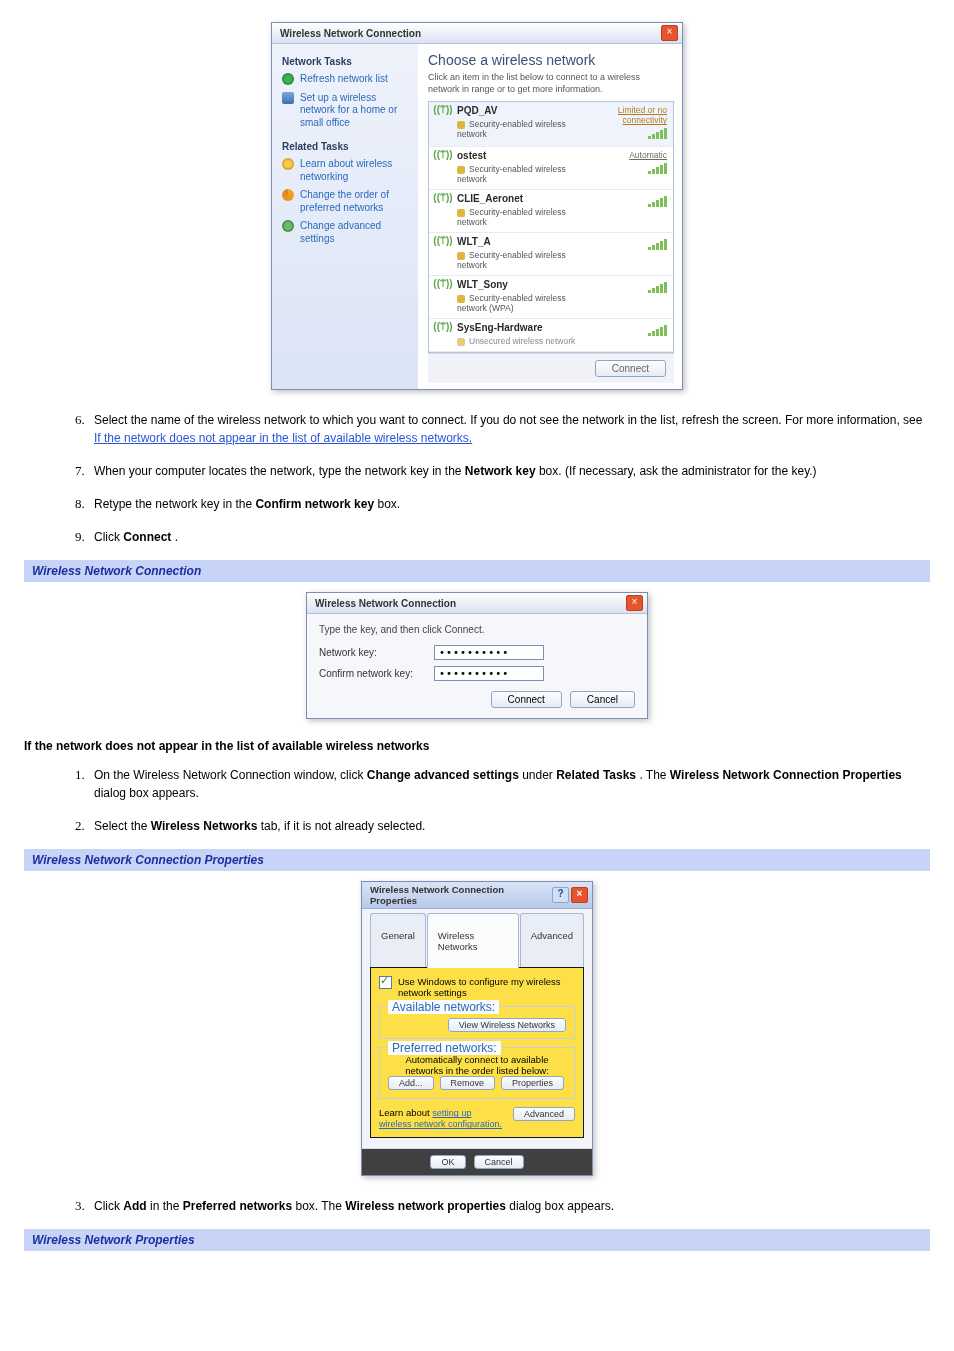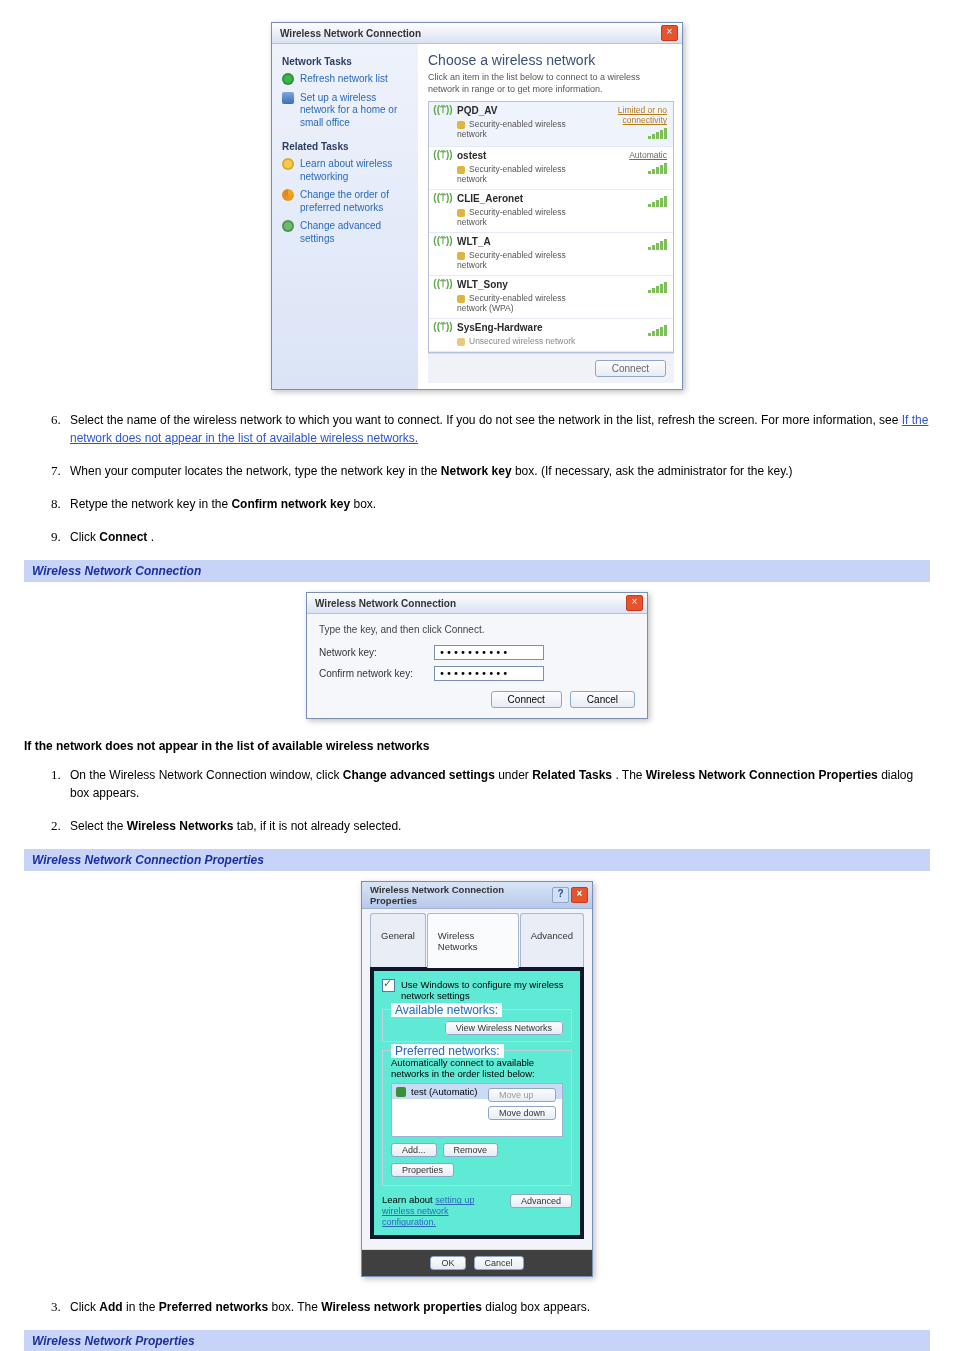"Select the name of the" ol.steps > li { margin-left: none -> 24px }
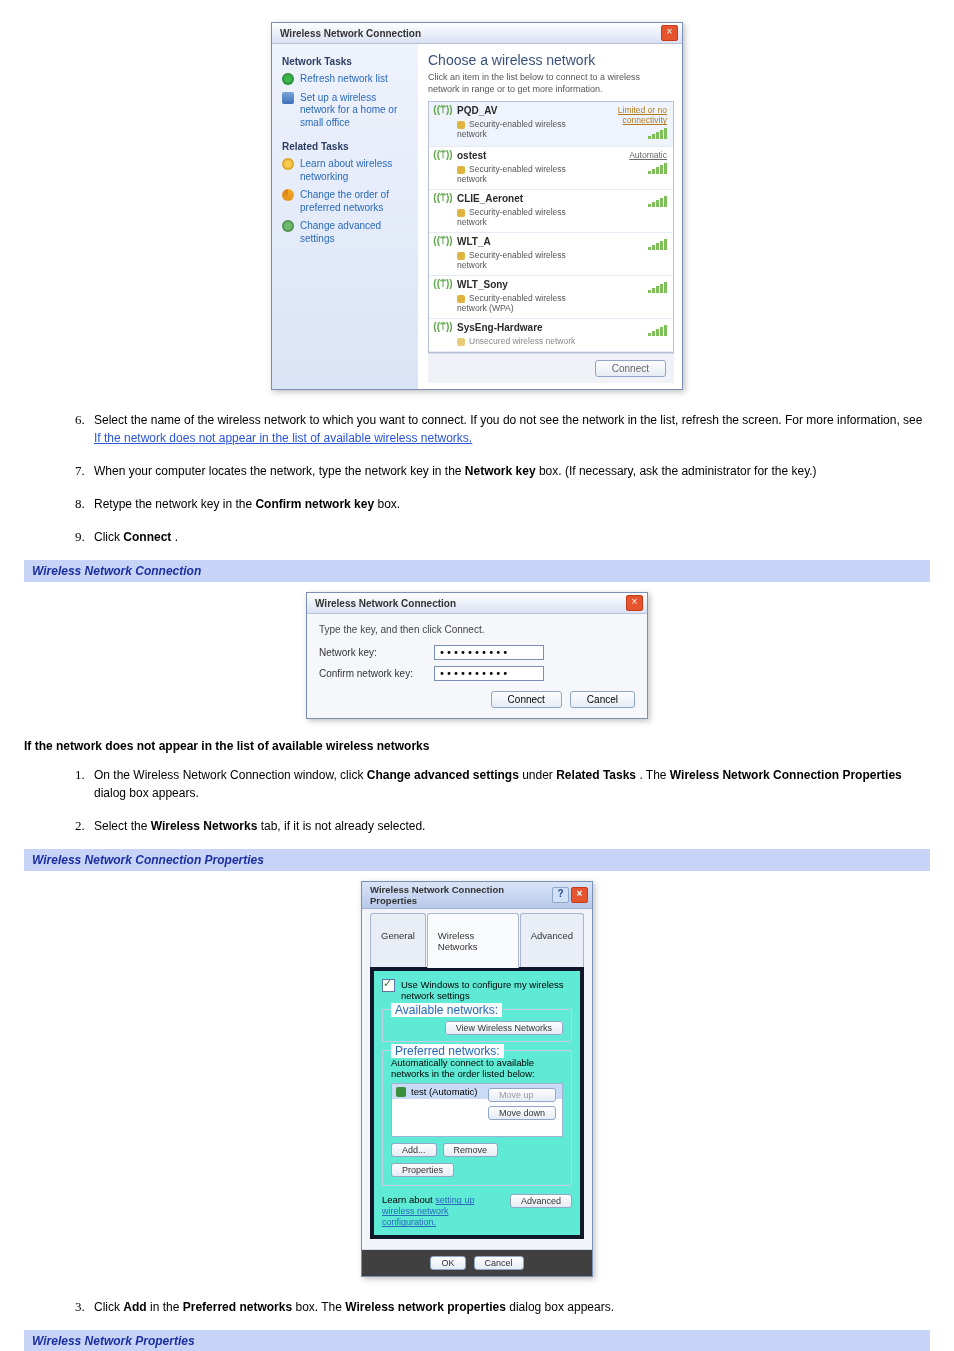"Use Windows to configure my" .f3-panel { background: #5eead4 -> #fde047; border: 4px solid #0f172a -> 1px solid #0f172a }
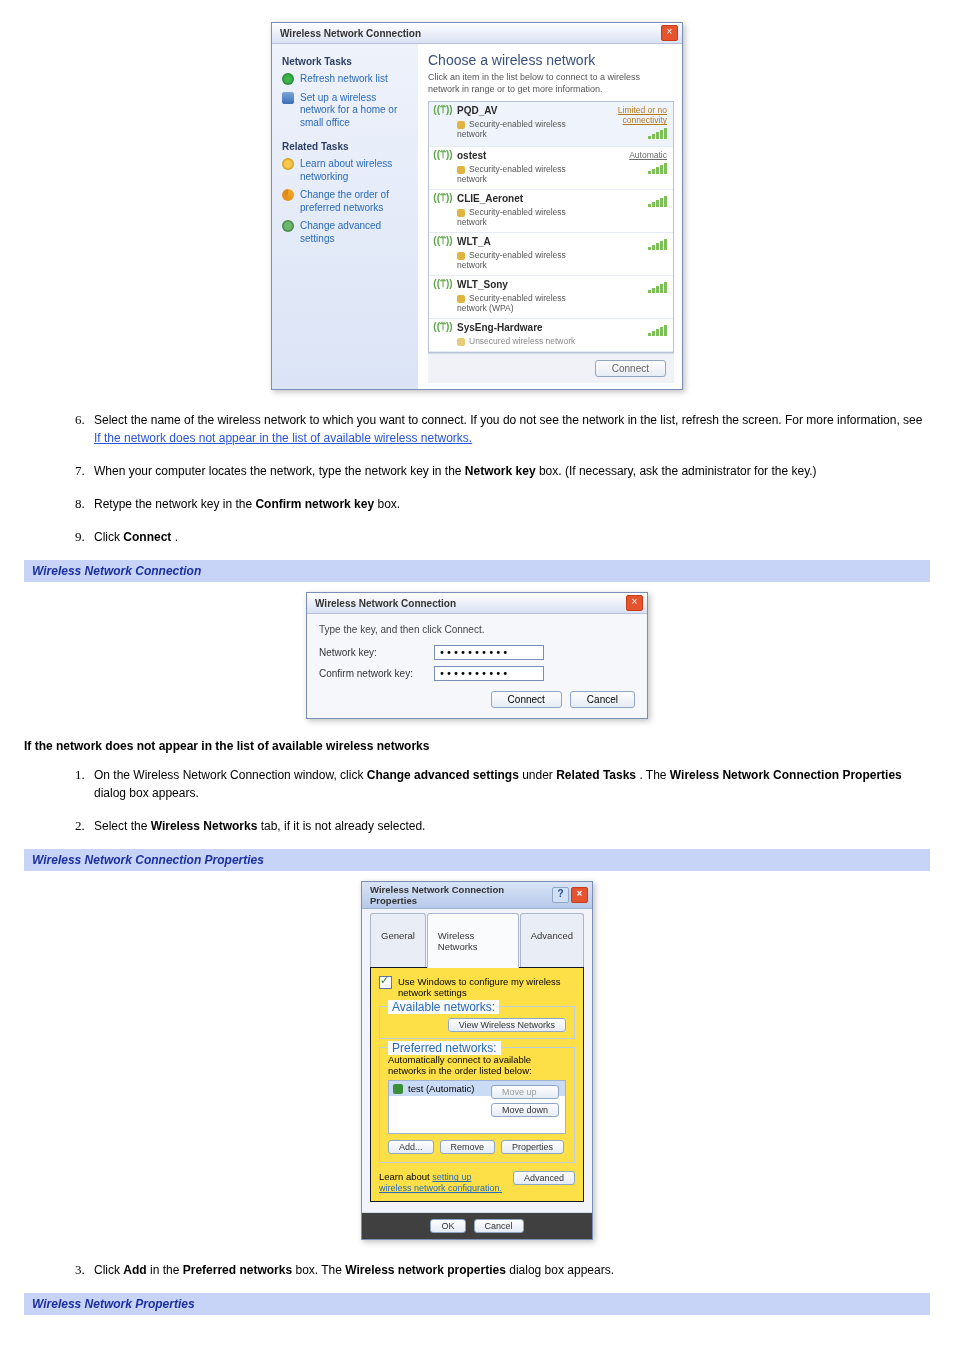"Preferred networks:" div.group { text-align: none -> center }
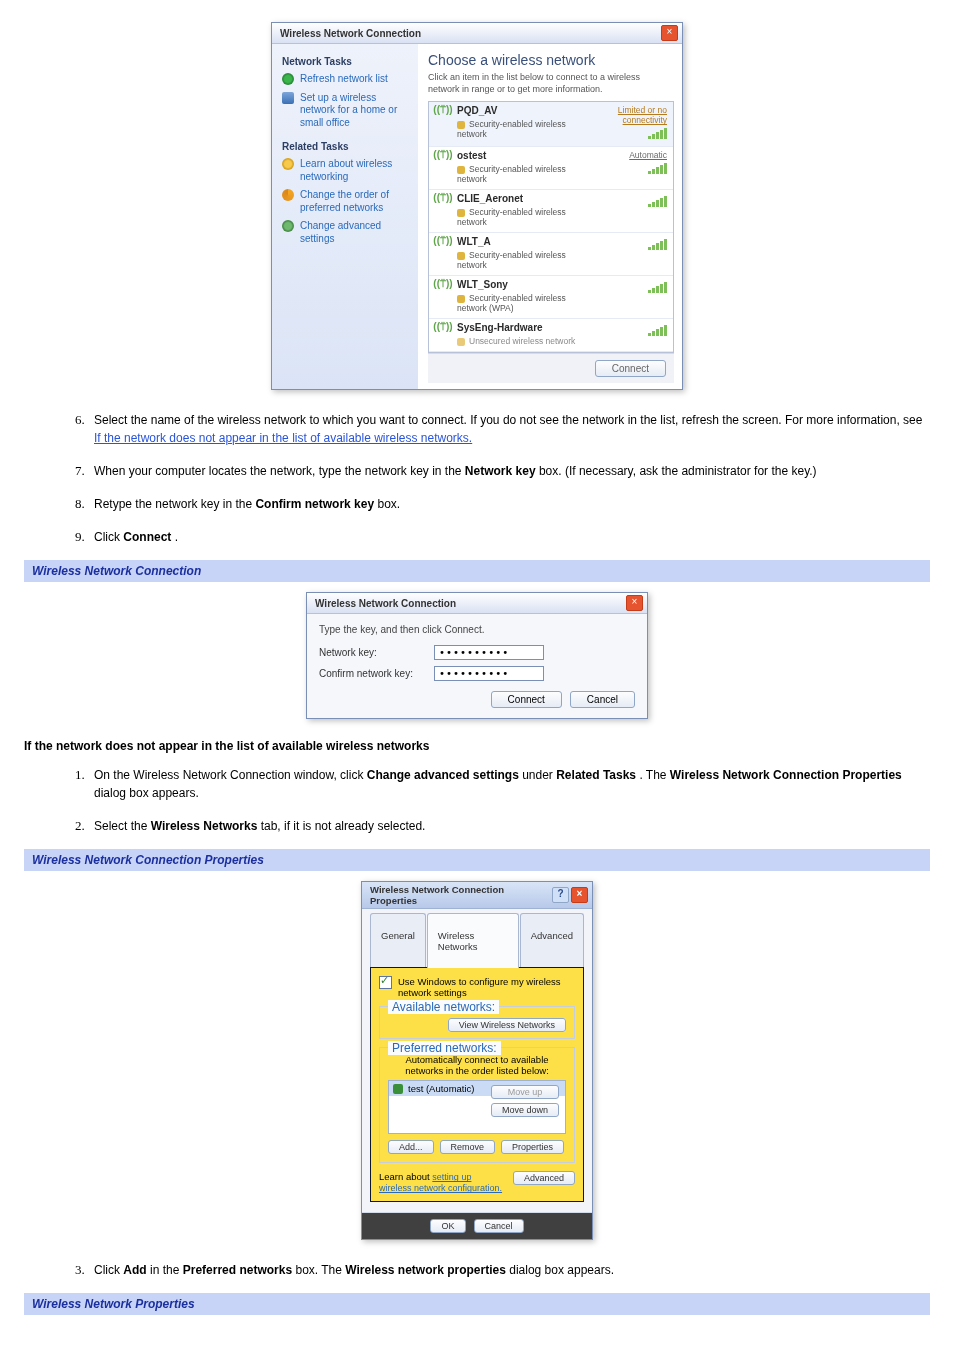"test (Automatic)" div.f3-listbox { html: <div> <div> <span></span> <span>test (Automatic)</span> </div> <div> <span>Move up</span> <span>Move down</span> </div> </div> -> none }
